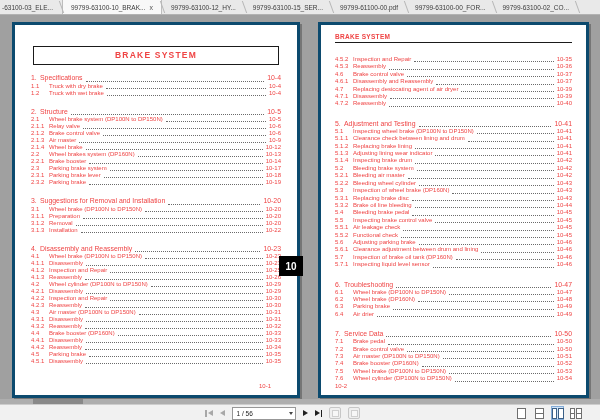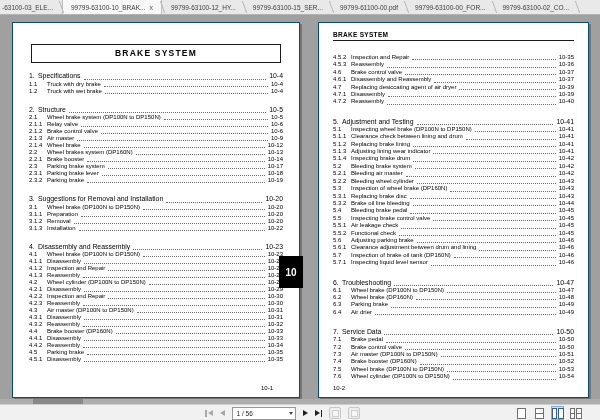"BRAKE SYSTEM" .page { border: 1px solid #0c4a6e -> 3px solid #0c4a6e; color: #000000 -> #ef4444 }
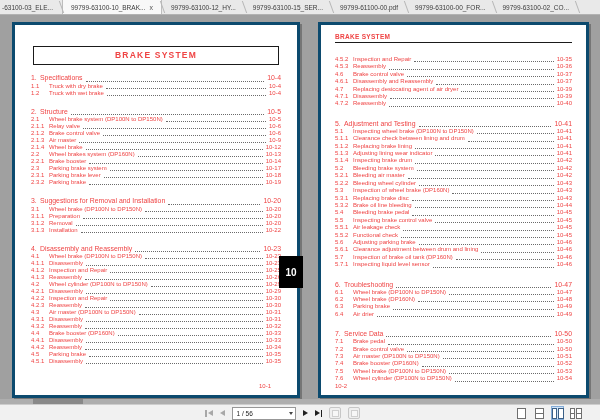"10" #chapter-tab { height: 32px -> 20px }
